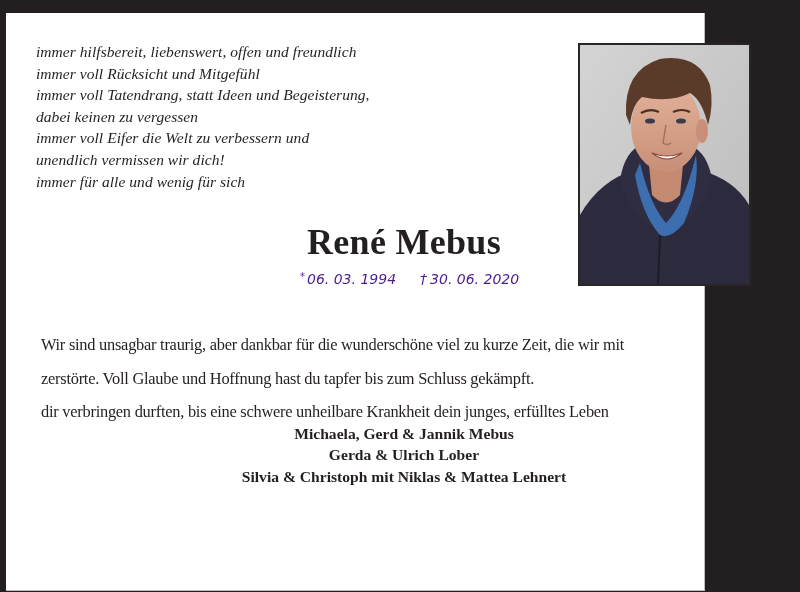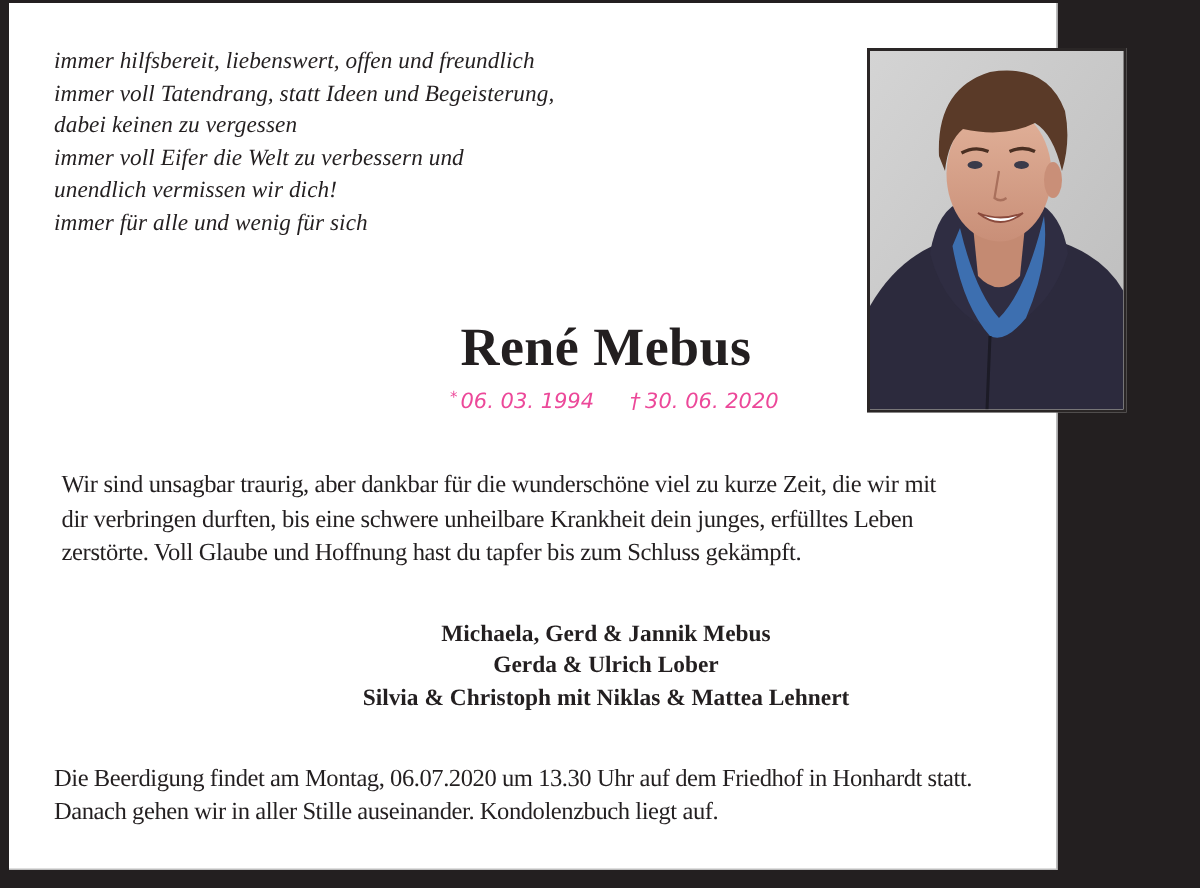"immer hilfsbereit, liebenswert, offen" .card { top: 2px -> 13px }
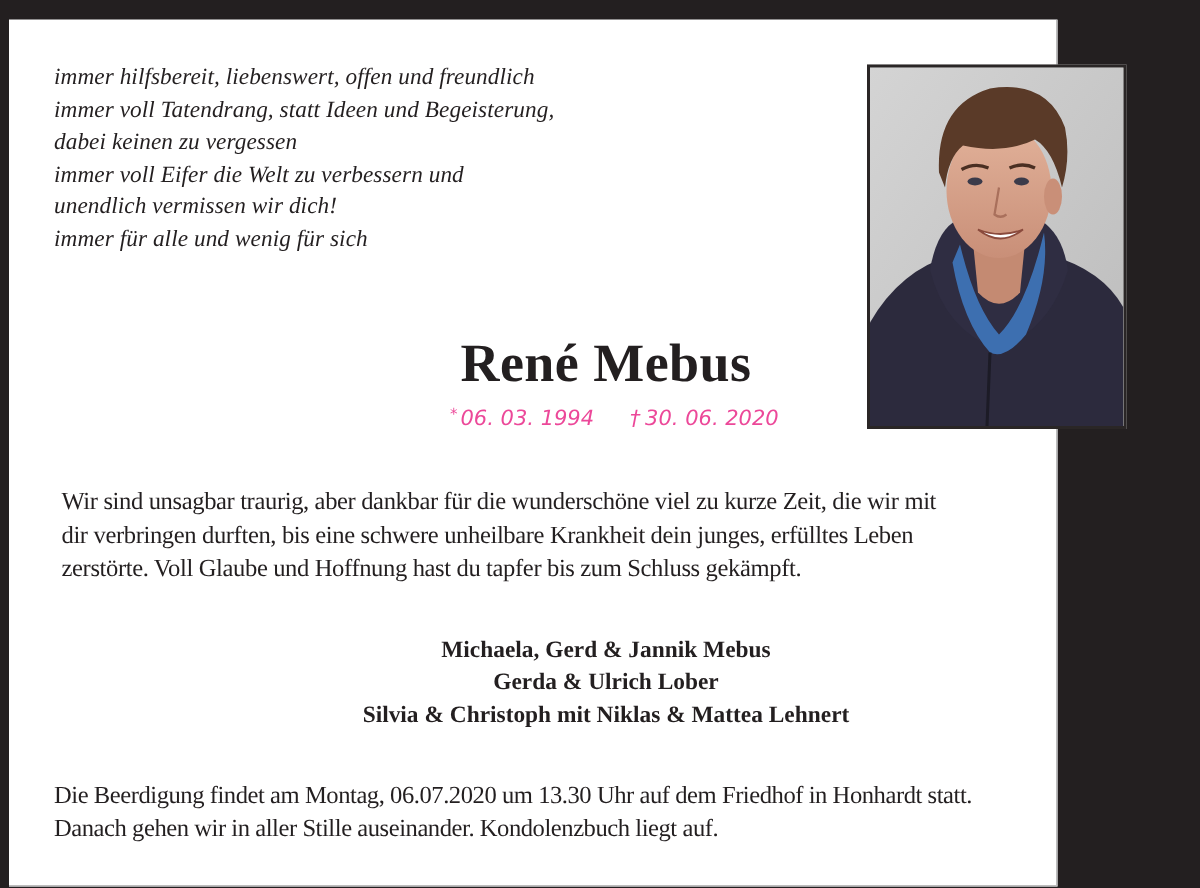"immer voll Rücksicht und Mitgefühl" div { html: none -> <div>immer voll Rücksicht und Mitgefühl</div> }
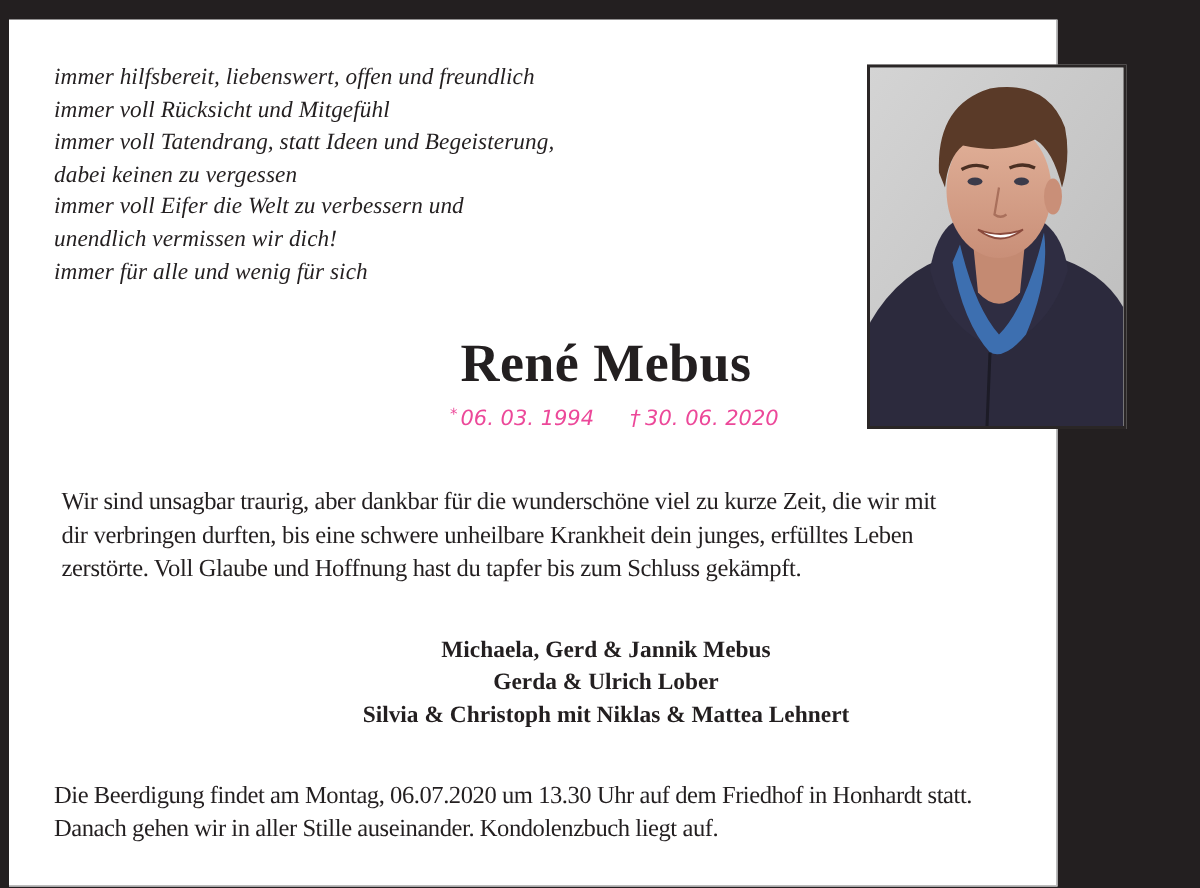"* 06. 03. 1994 †" .dates { color: #ec4899 -> #4c1d95 }
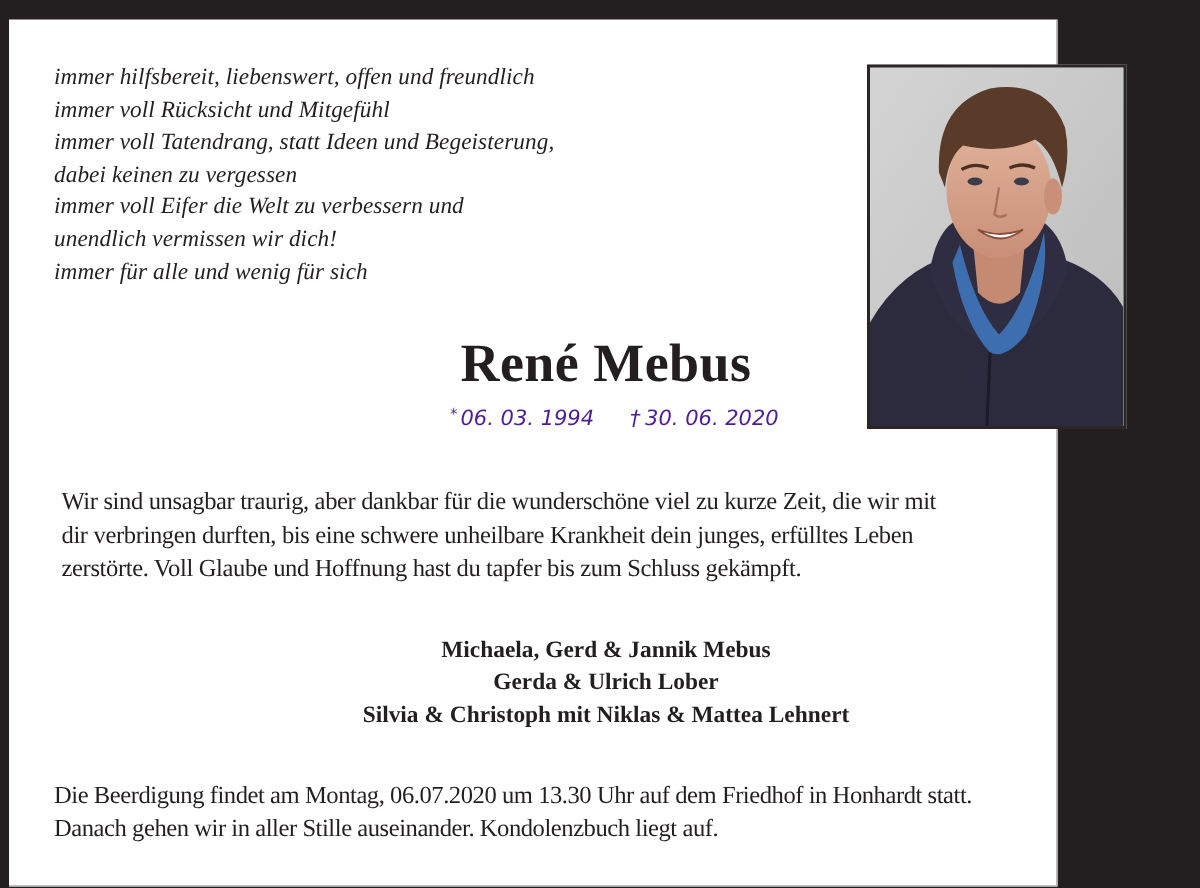"Wir sind unsagbar traurig, aber" .message div { margin-top: none -> 11px }
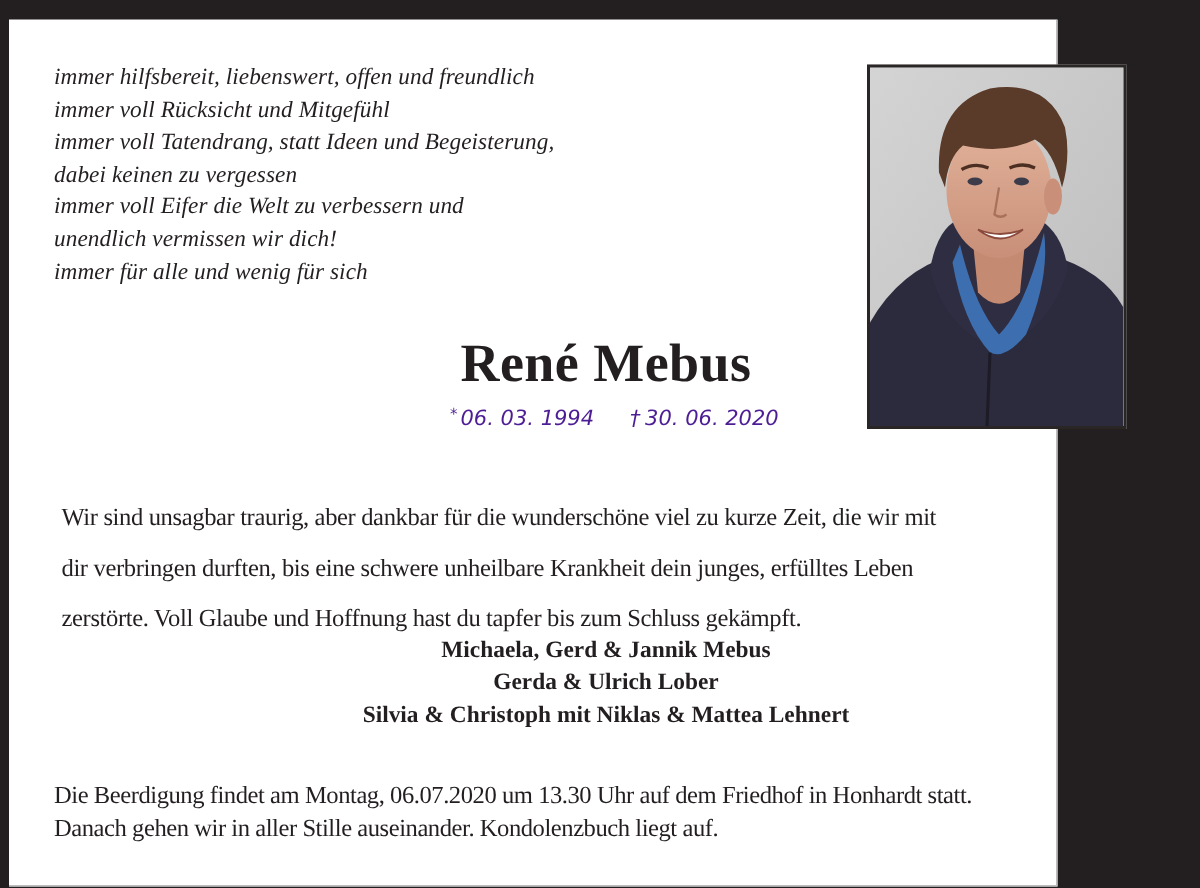"dir verbringen durften, bis eine" div { order: before "zerstörte. Voll Glaube und Hoffnung" -> after "zerstörte. Voll Glaube und Hoffnung" }
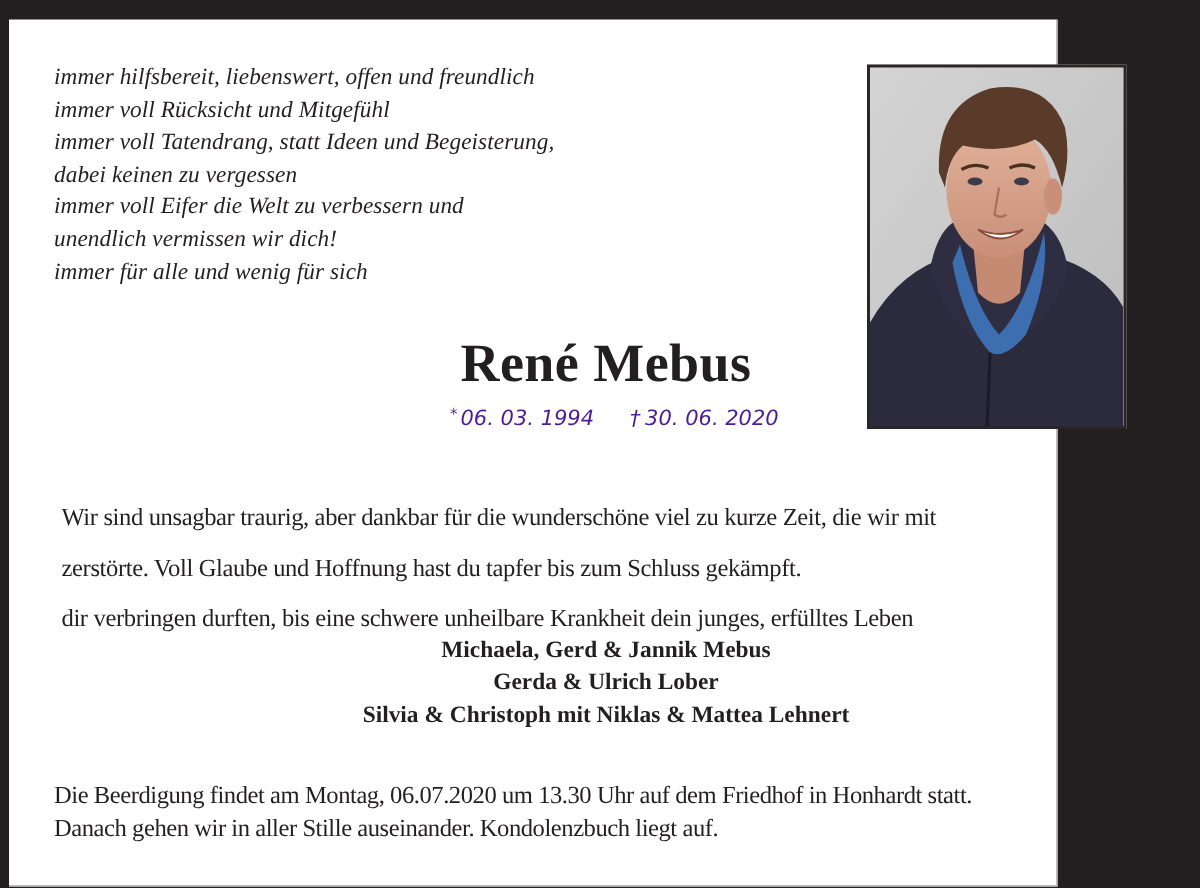"Die Beerdigung findet am Montag," div.funeral { html: <div> <div>Die Beerdigung findet am Montag, 06.07.2020 um 13.30 Uhr auf dem Friedhof in Honhardt statt.</div> <div>Danach gehen wir in aller Stille auseinander. Kondolenzbuch liegt auf.</div> </div> -> none }
